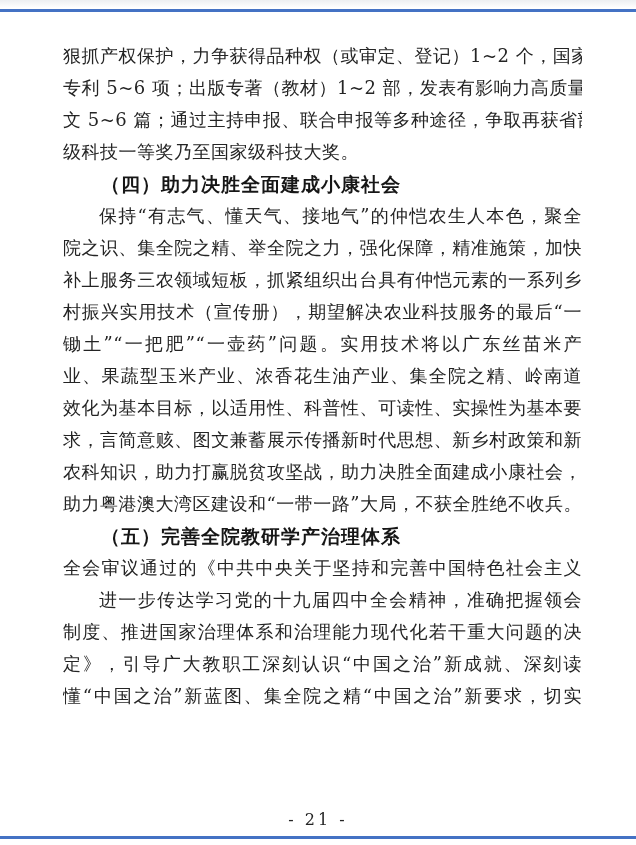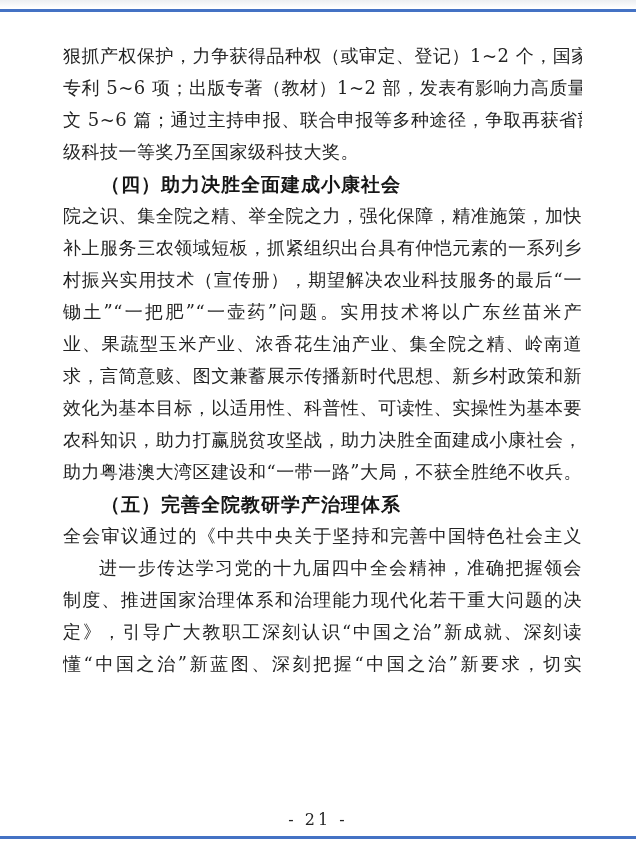"保持“有志气、懂天气、接地气”的仲恺农生人本色，聚全" div.text-line { html: none -> <div>保持“有志气、懂天气、接地气”的仲恺农生人本色，聚全</div> }
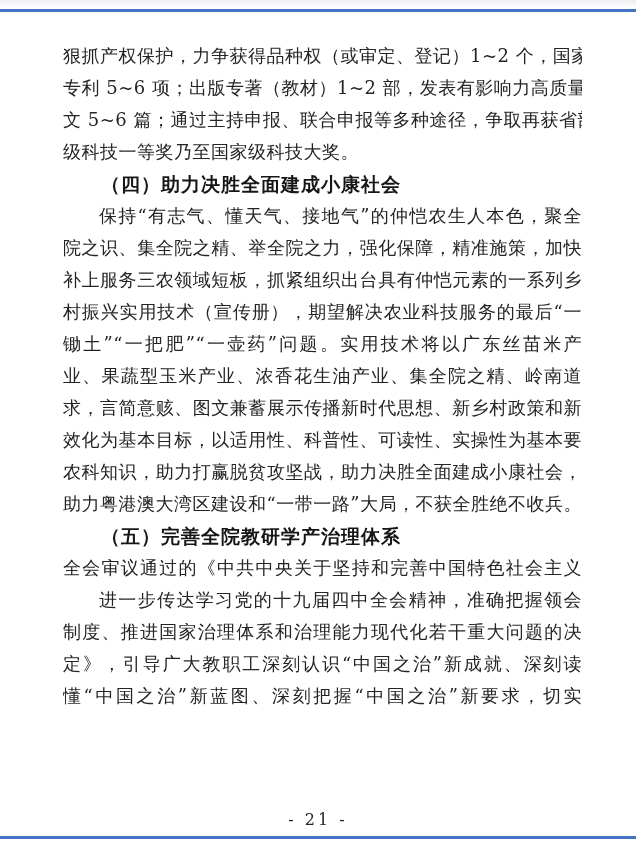"求，言简意赅、图文兼蓄展示传播新时代思想、新乡村政策和新" div.text-line { order: before "效化为基本目标，以适用性、科普性、可读性、实操性为基本要" -> after "效化为基本目标，以适用性、科普性、可读性、实操性为基本要" }
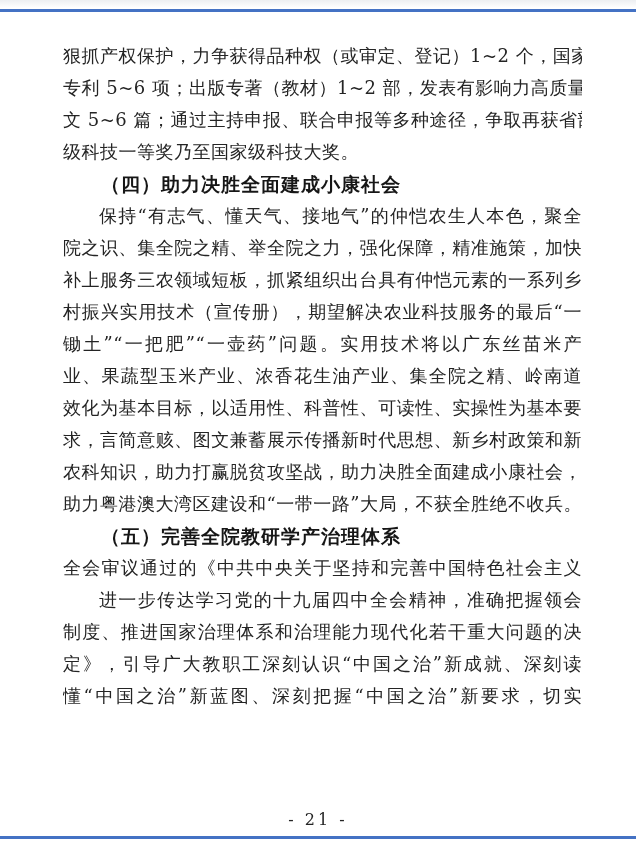"懂“中国之治”新蓝图、深刻把握“中国之治”新要求，切实" div.text-line { text: 深刻把握 -> 集全院之精 }
